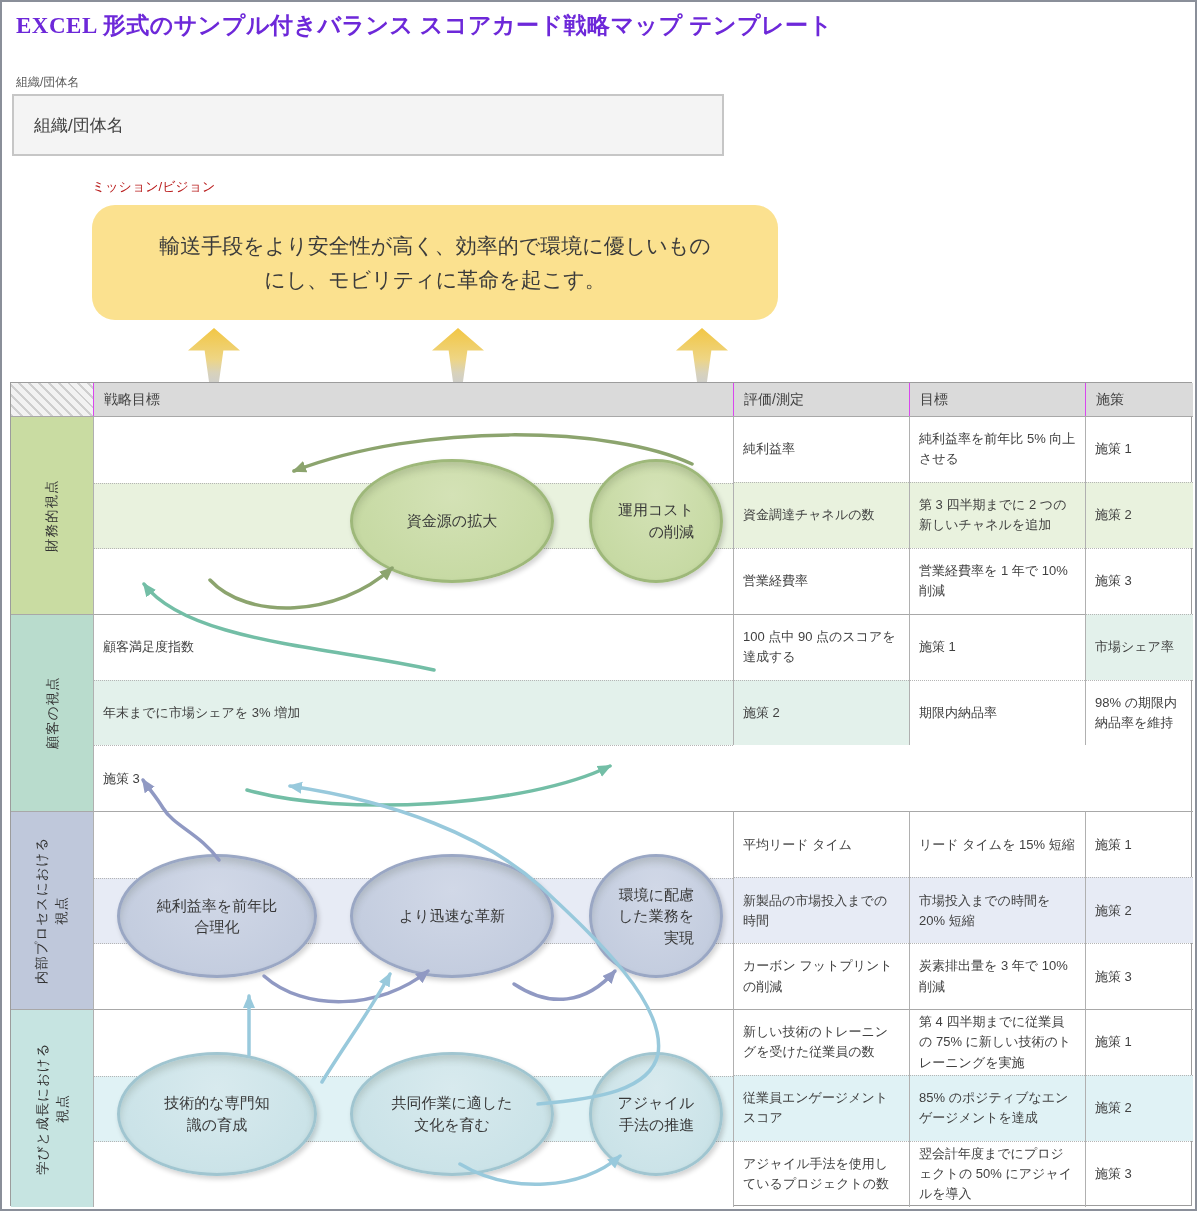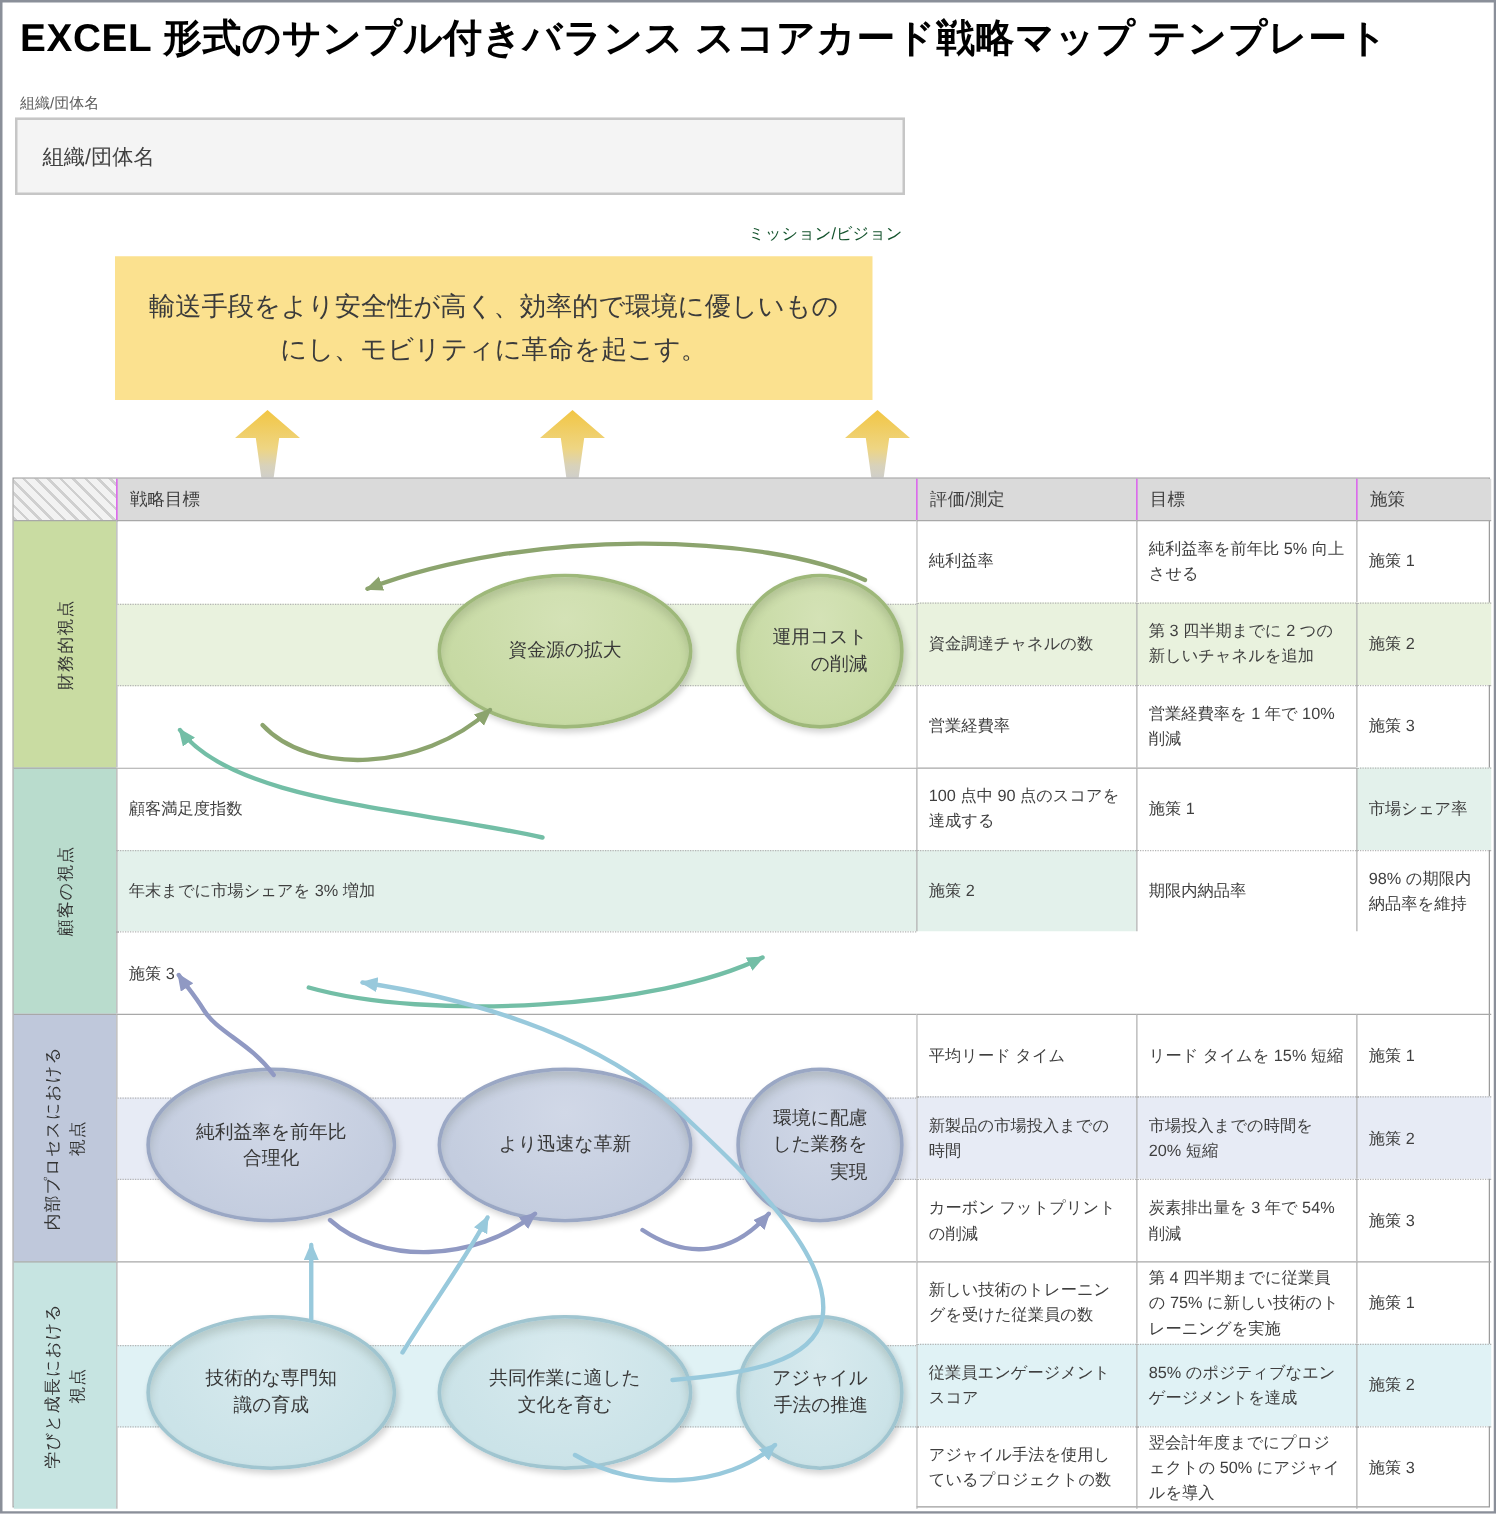"EXCEL 形式のサンプル付きバランス スコアカード戦略マップ テンプレート" .title { color: #000000 -> #6d28d9; font-family: none -> Liberation Serif, serif; font-size: 31px -> 23px }
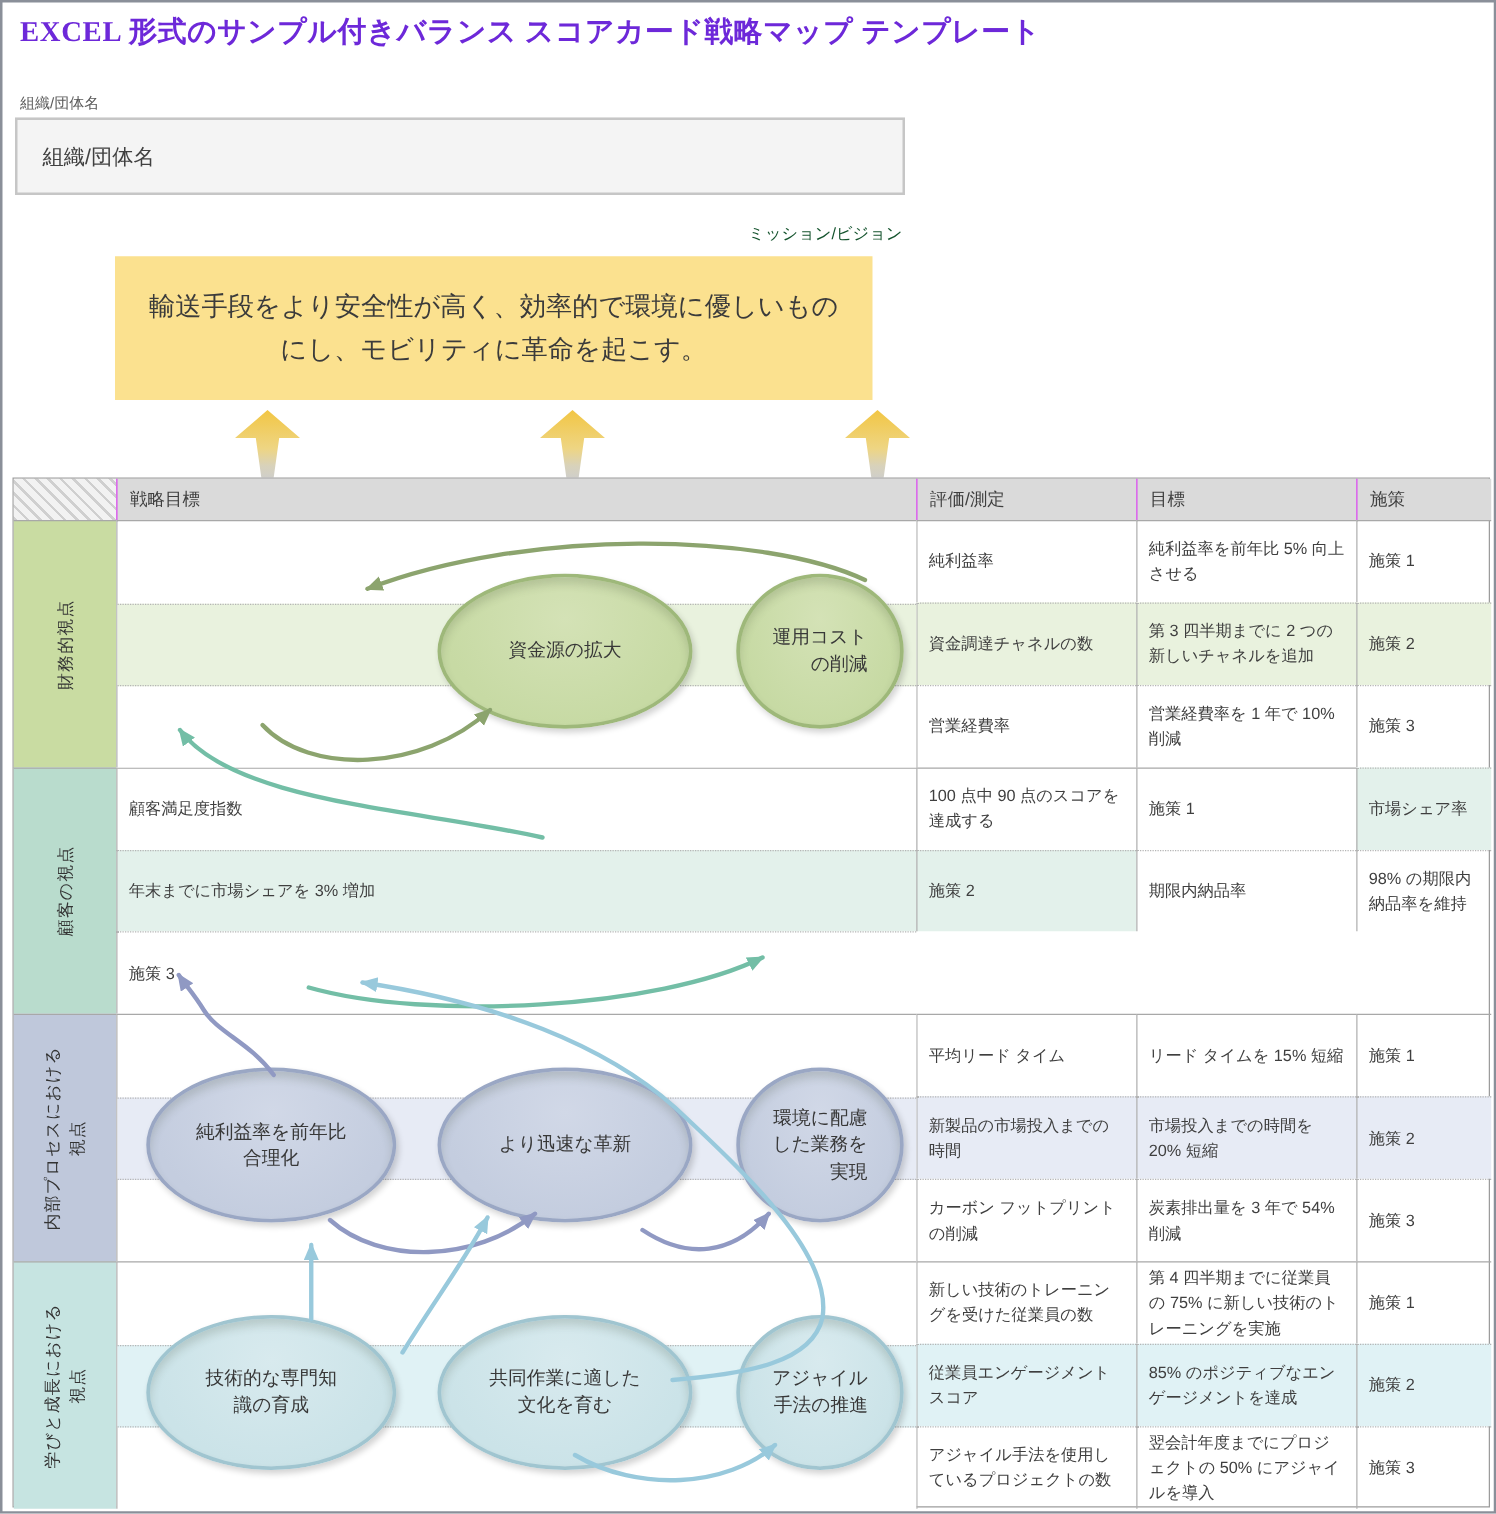"ミッション/ビジョン" .mv-label { color: #14532d -> #b91c1c; text-align: right -> left }
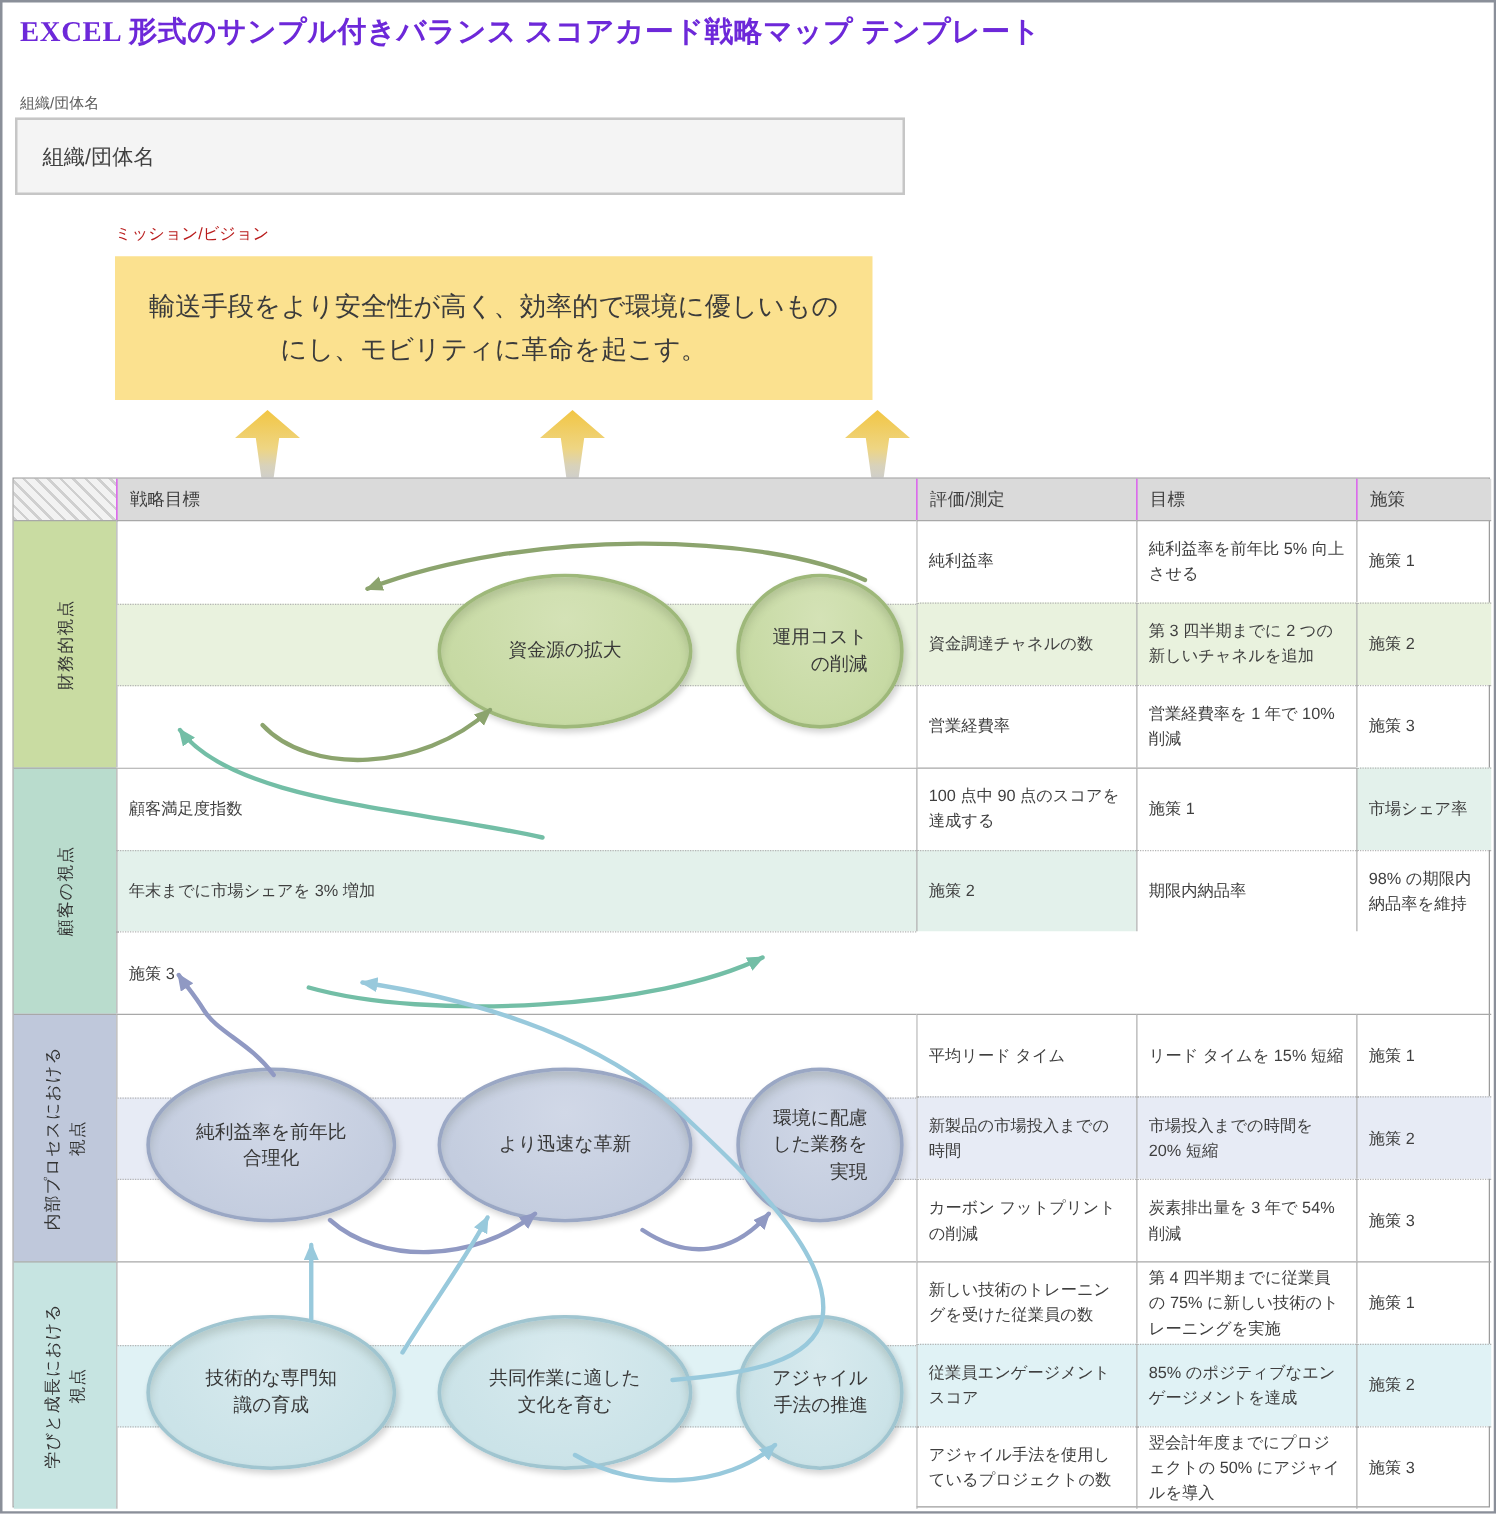"輸送手段をより安全性が高く、効率的で環境に優しいもの" .mission { border-radius: none -> 23px; width: 606px -> 686px }
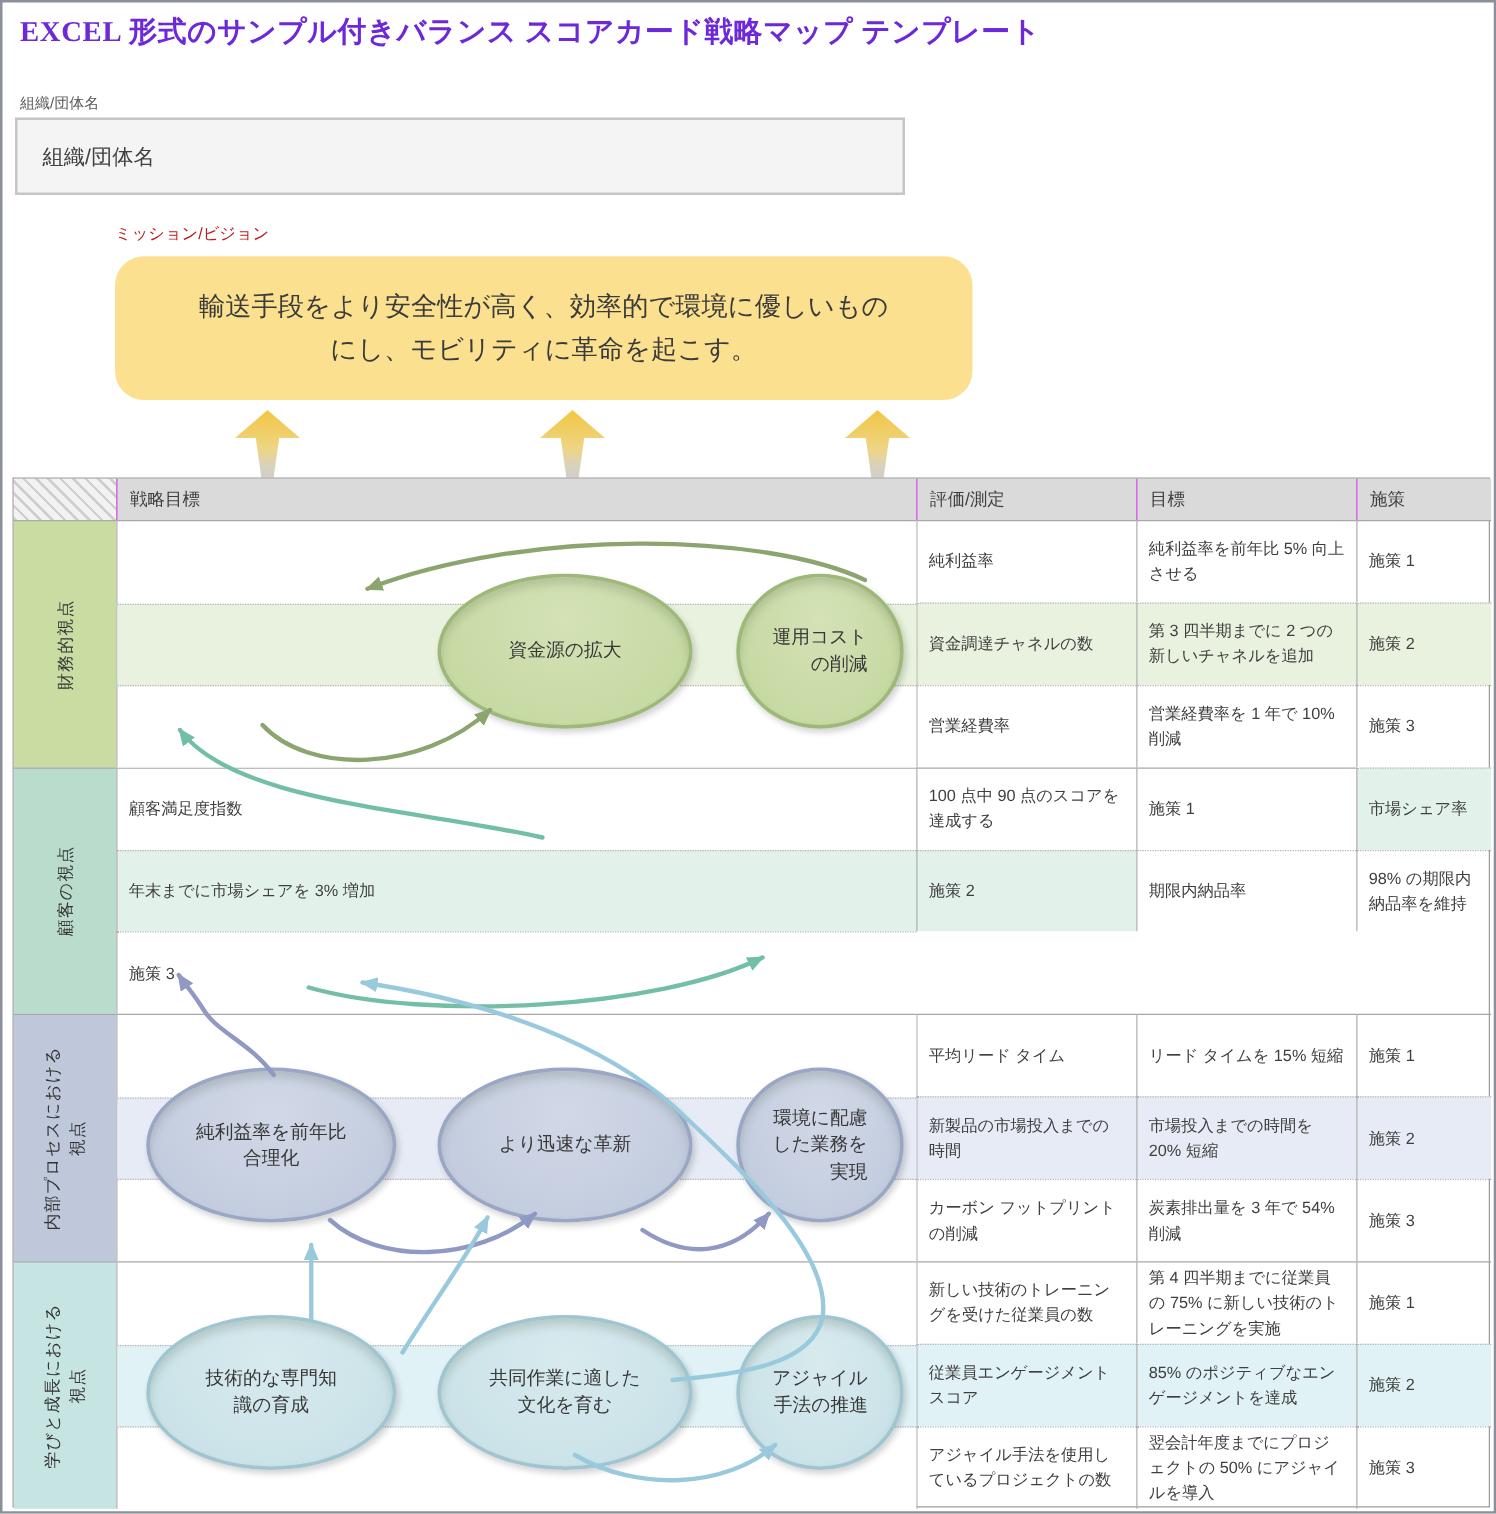"炭素排出量を 3 年で 54% 削減" div.c { text: 54% -> 10% }
